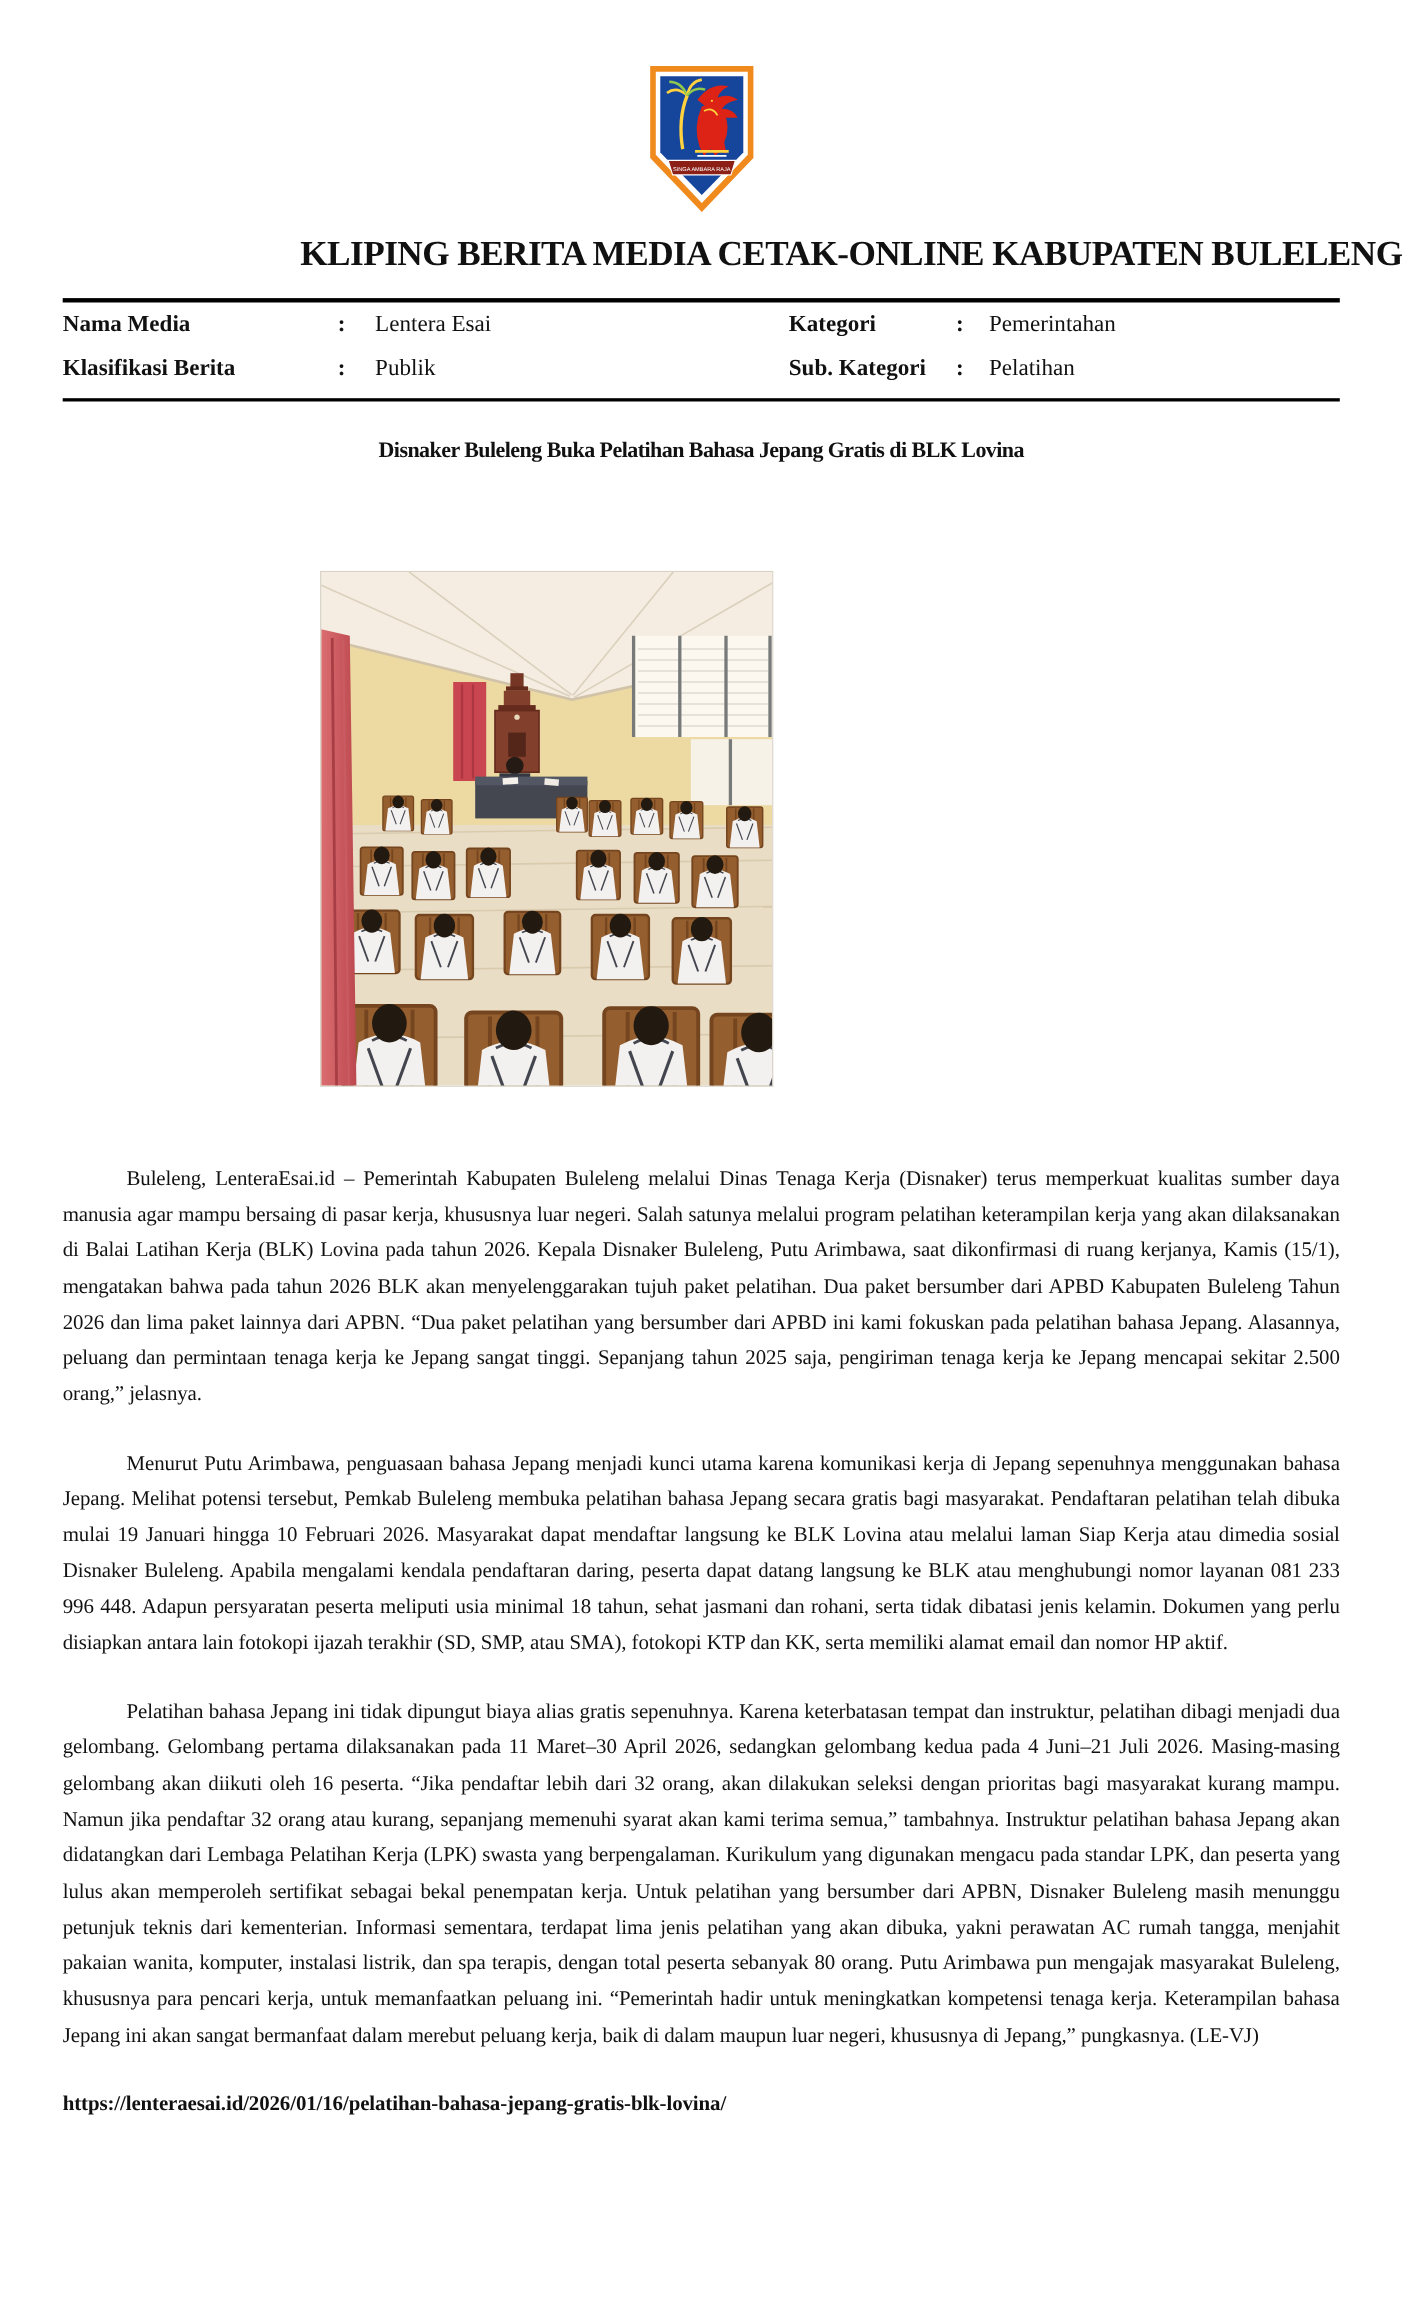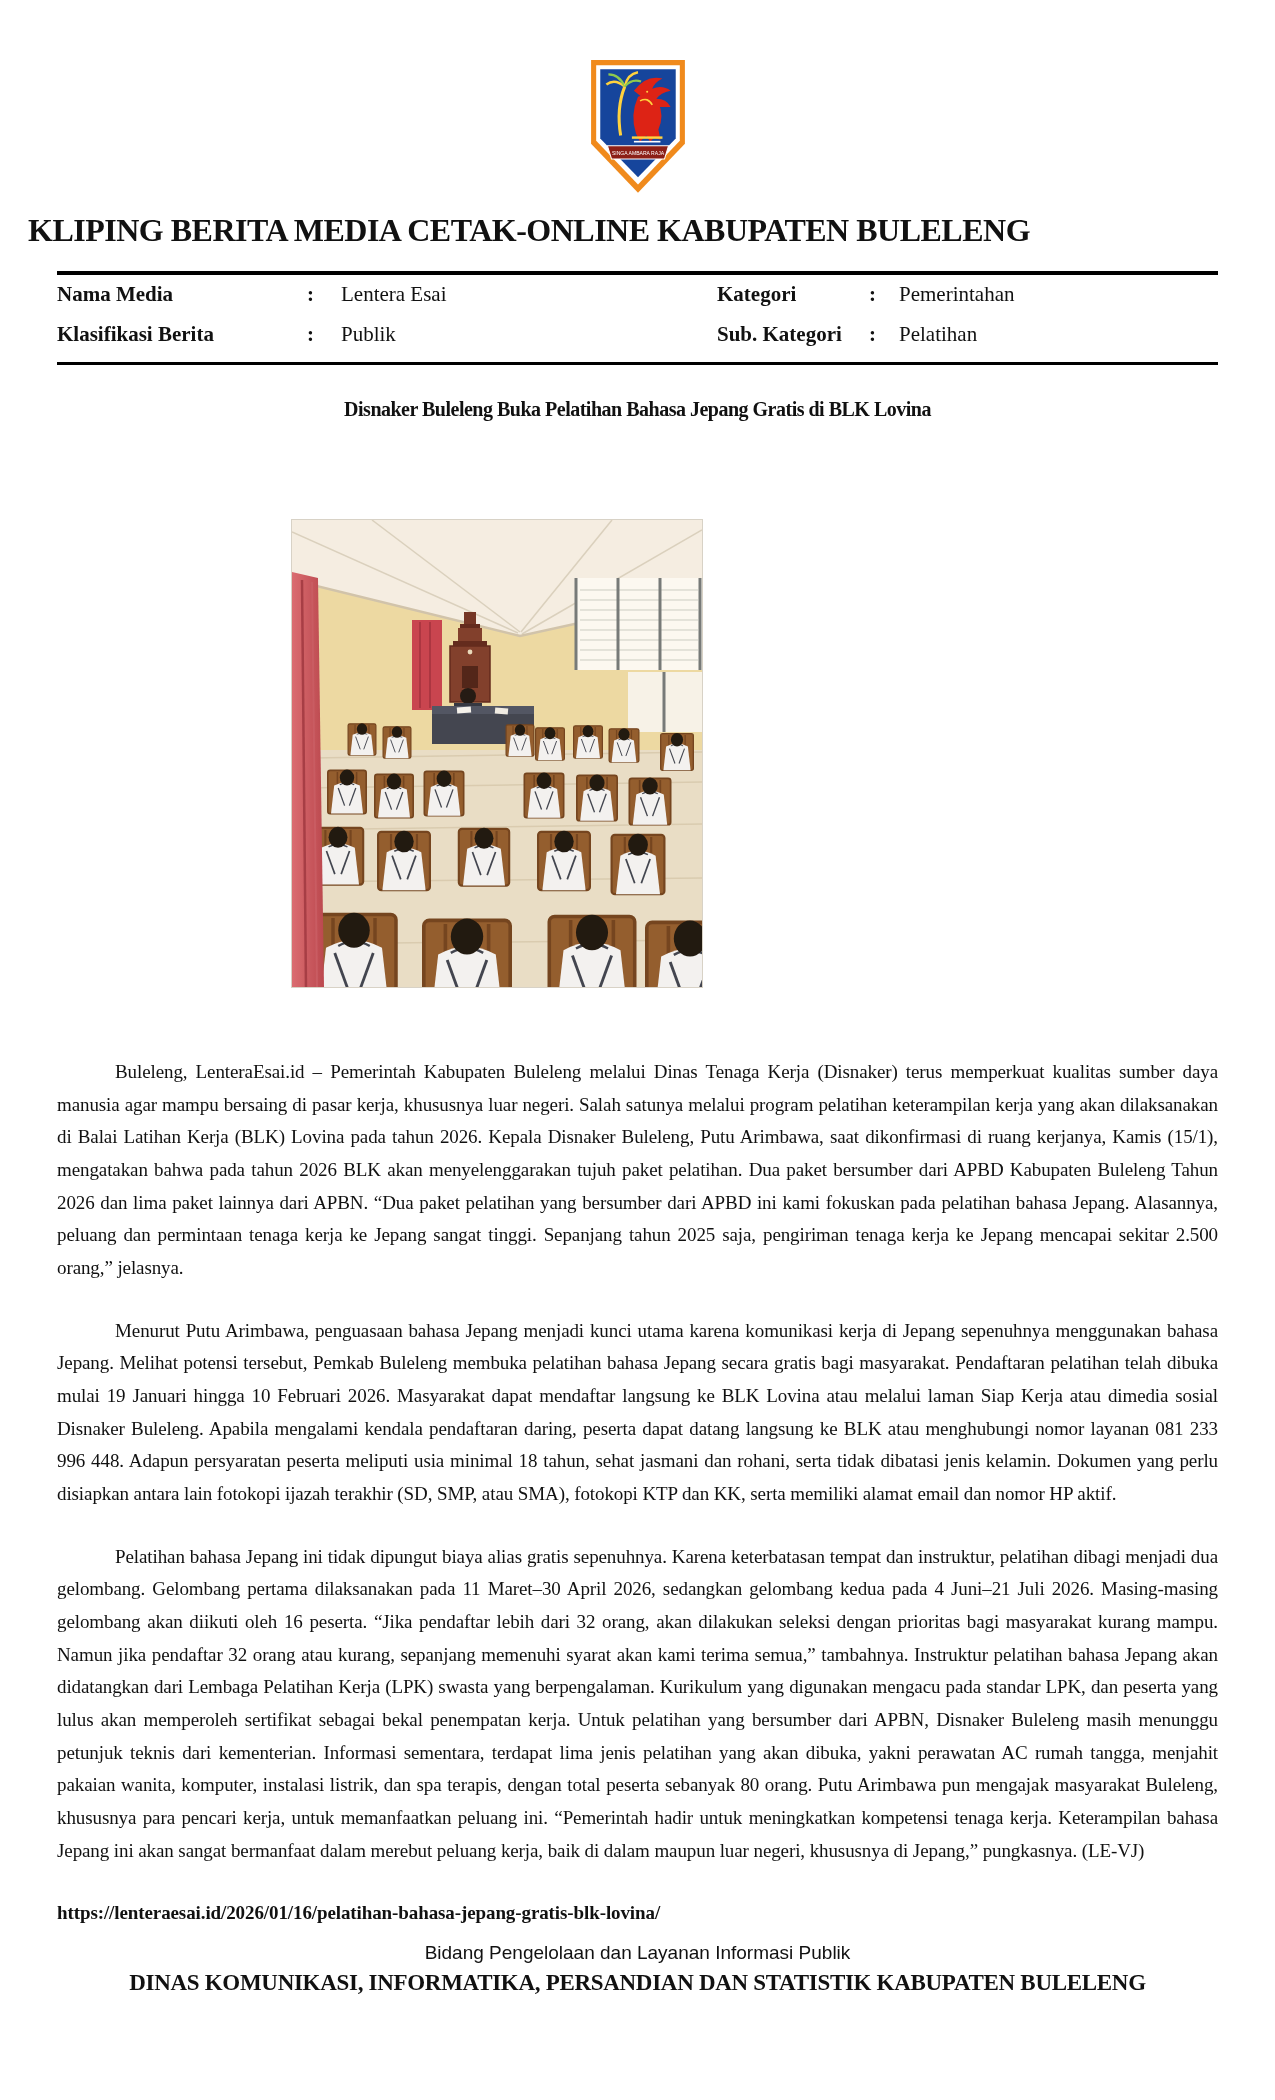"KLIPING BERITA MEDIA CETAK-ONLINE" .main-title { text-align: left -> right }
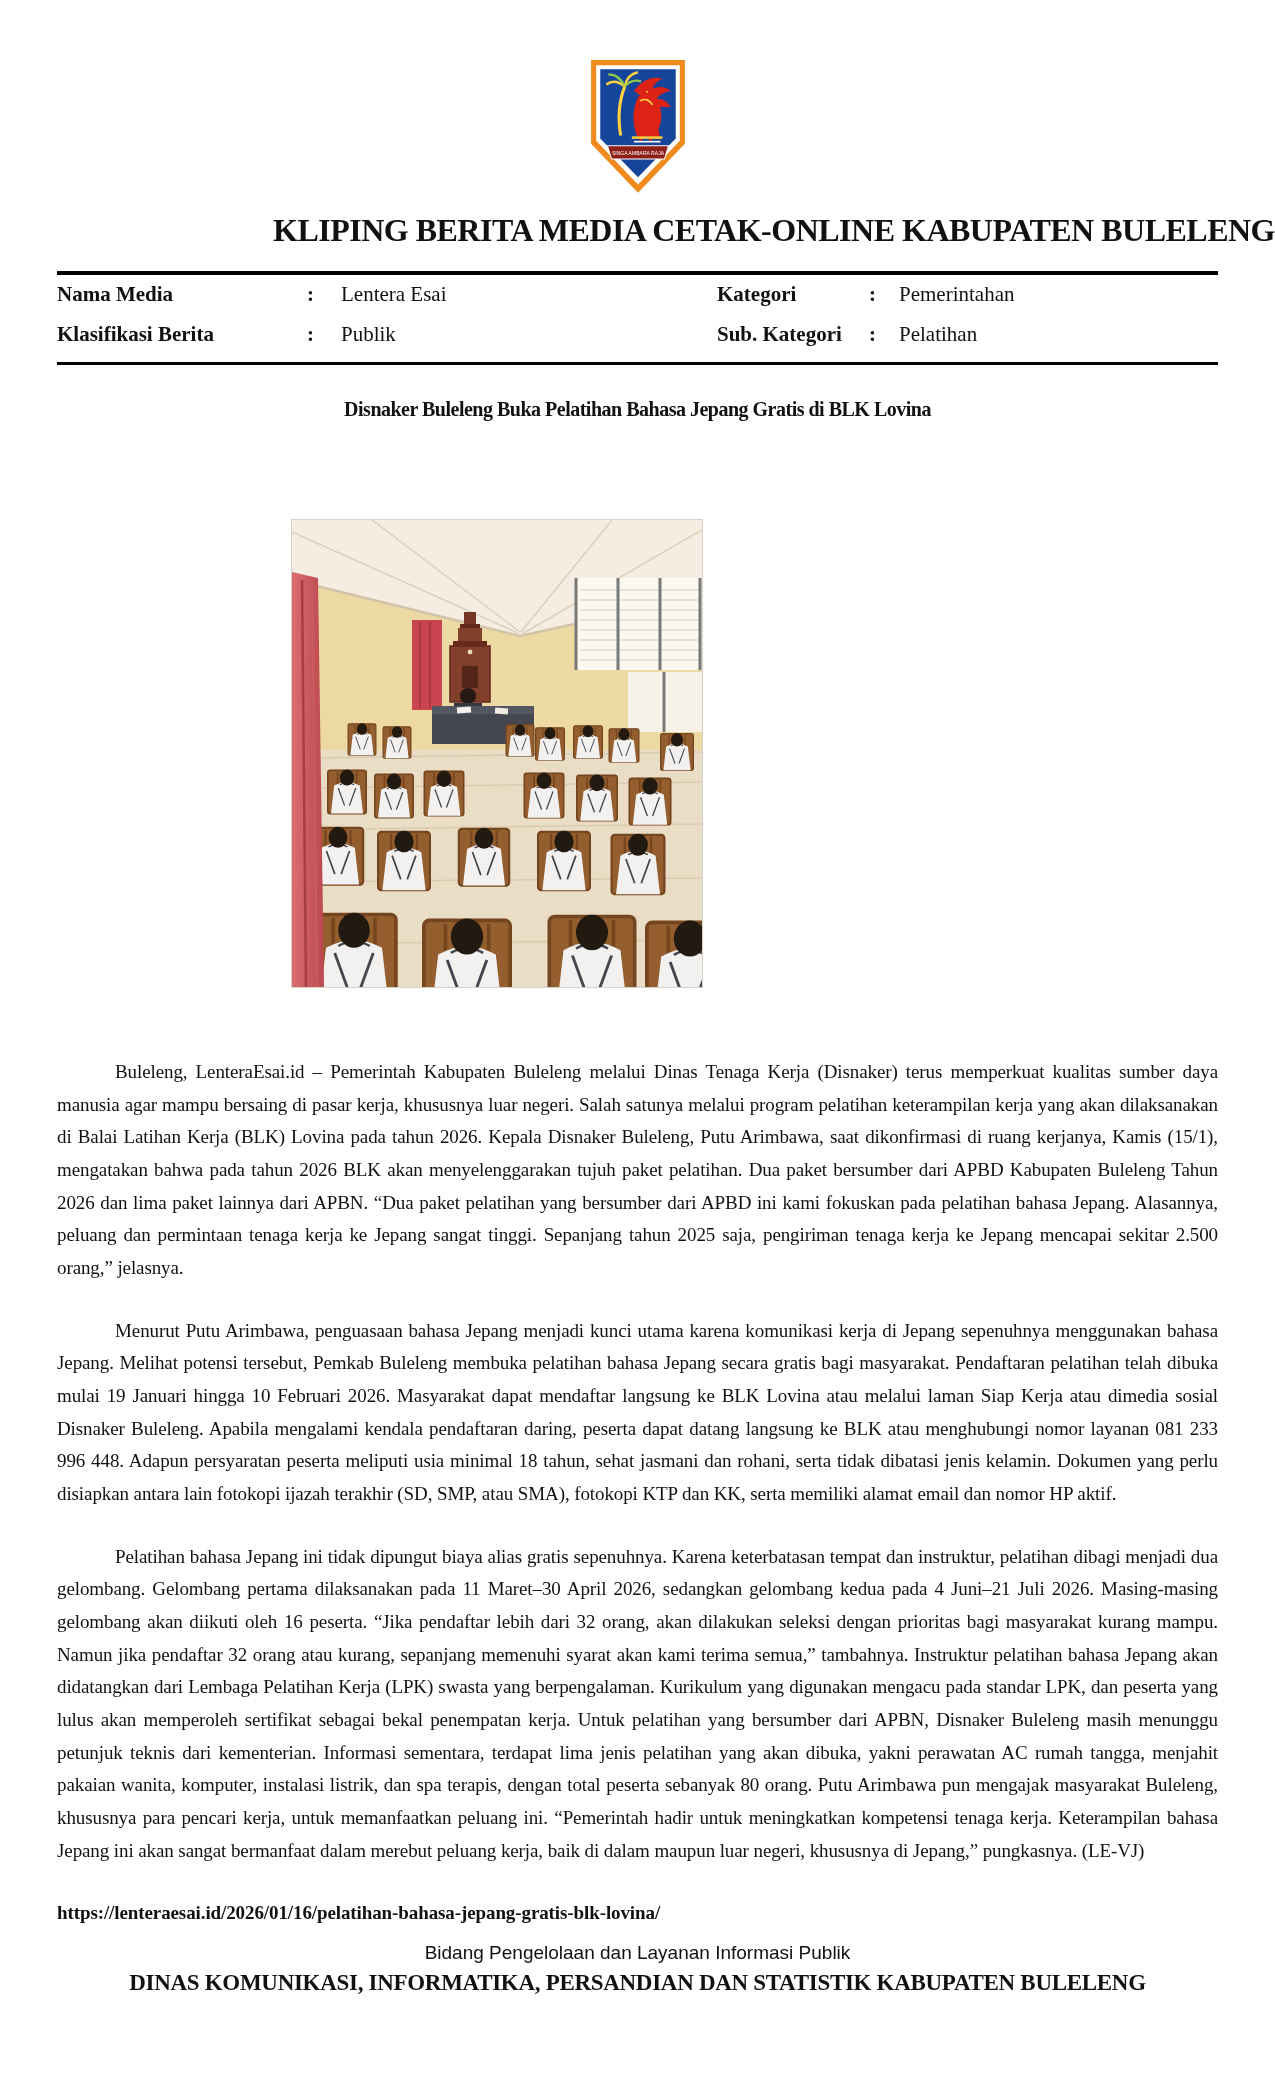"Bidang Pengelolaan dan Layanan Informasi" div.footer { html: <div> <div>Bidang Pengelolaan dan Layanan Informasi Publik</div> <div>DINAS KOMUNIKASI, INFORMATIKA, PERSANDIAN DAN STATISTIK KABUPATEN BULELENG</div> </div> -> none }
